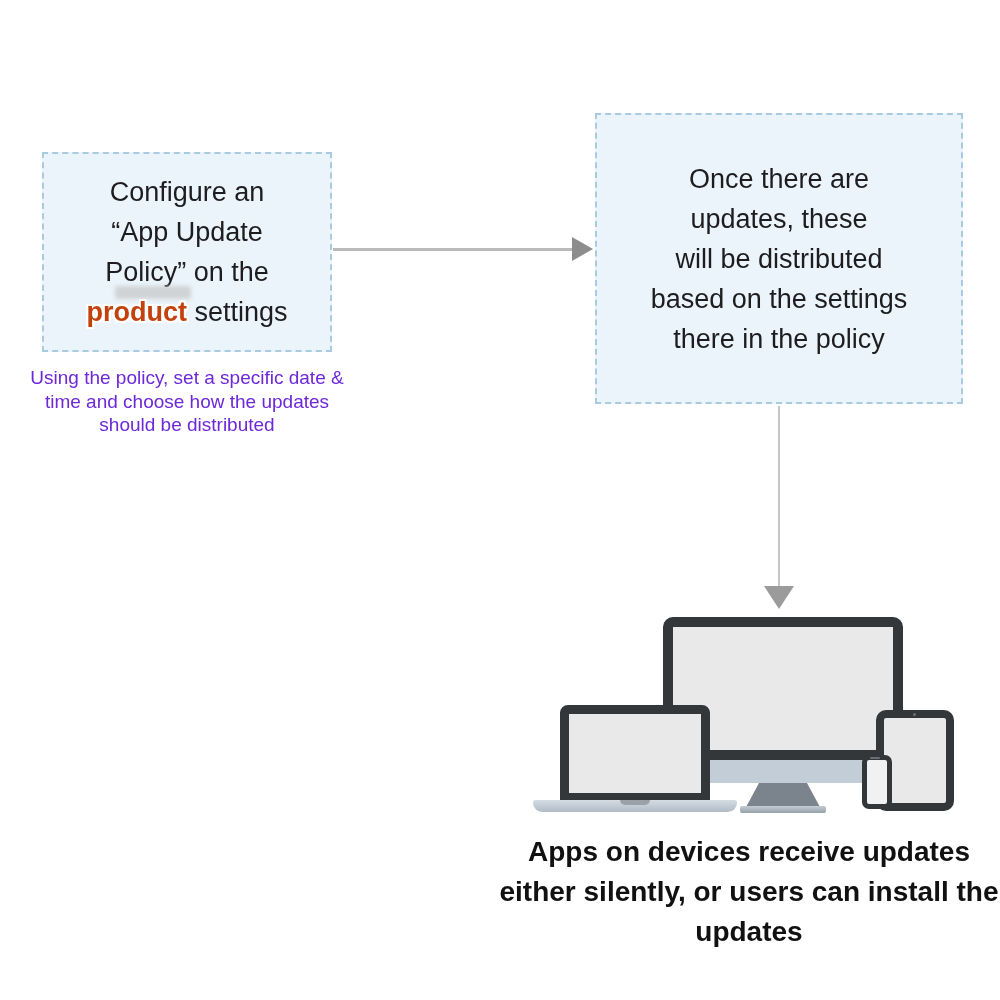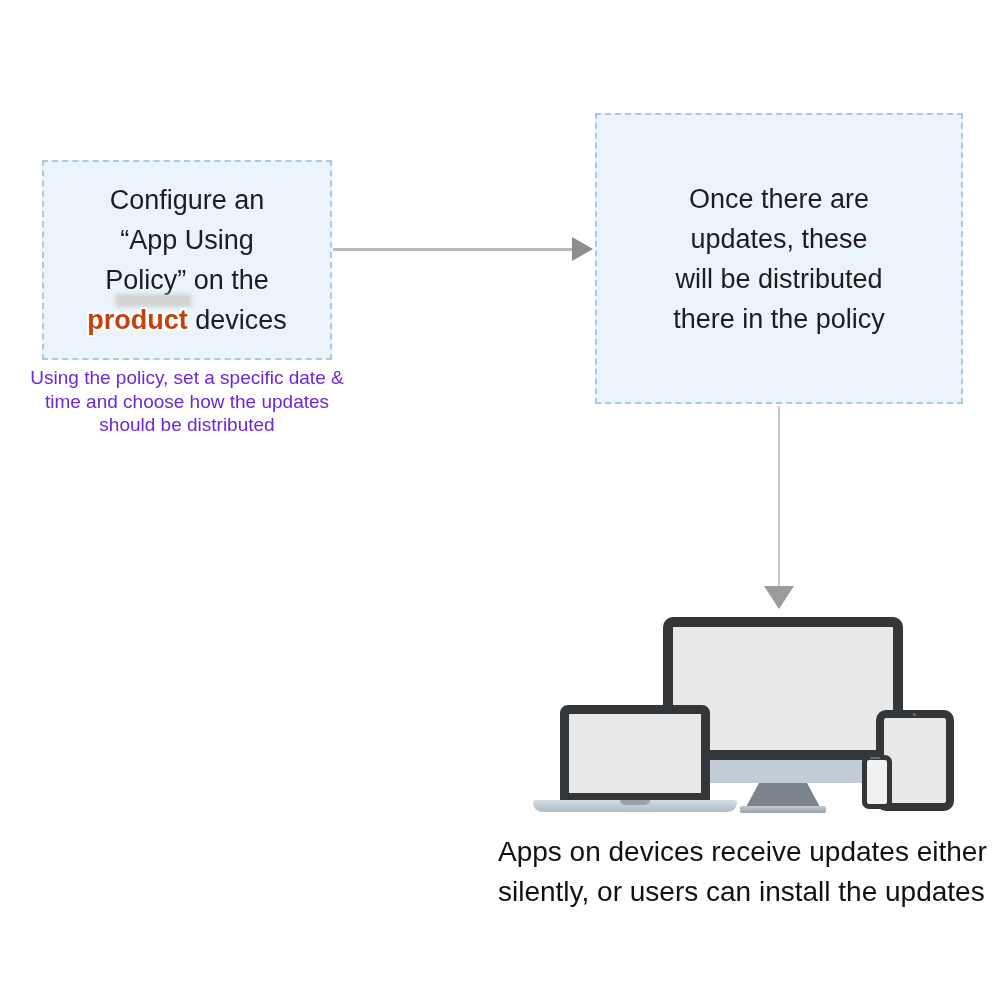"Configure an" #step1-box { top: 160px -> 152px }
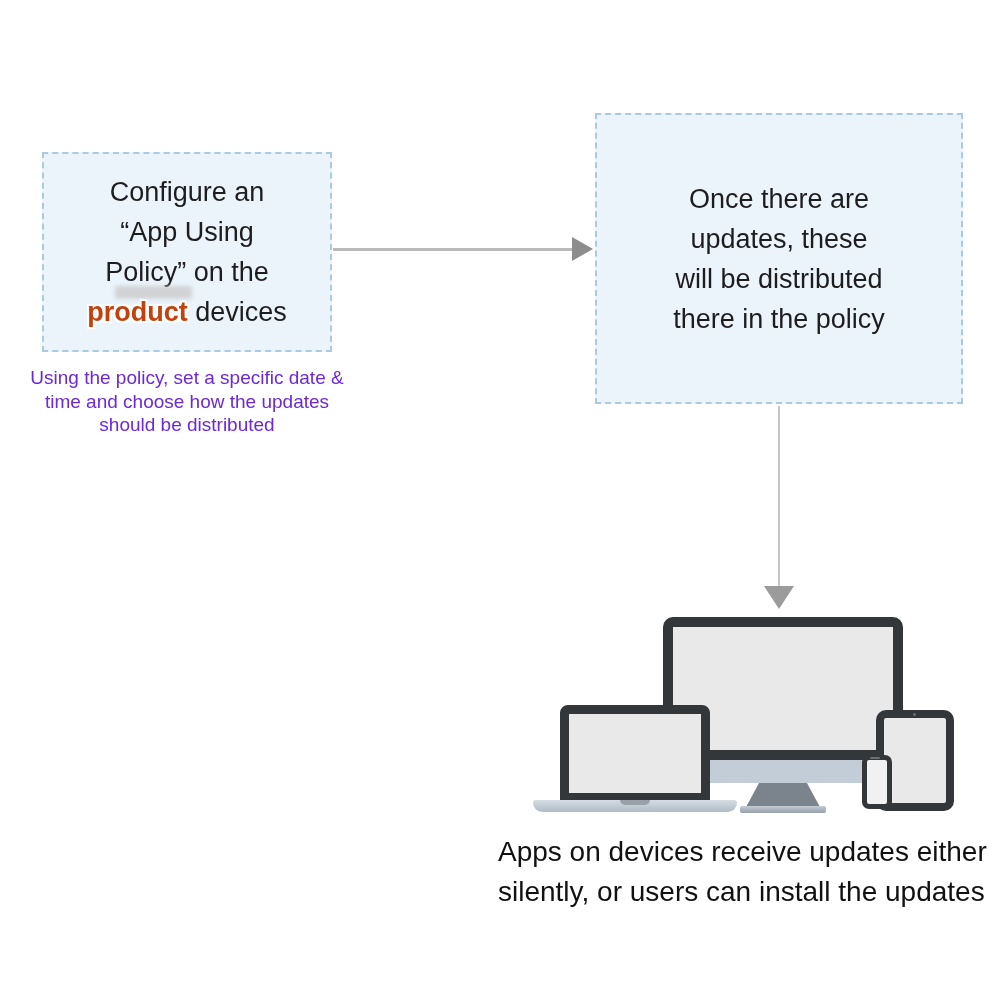"“App Using" span.line { text: Using -> Update }
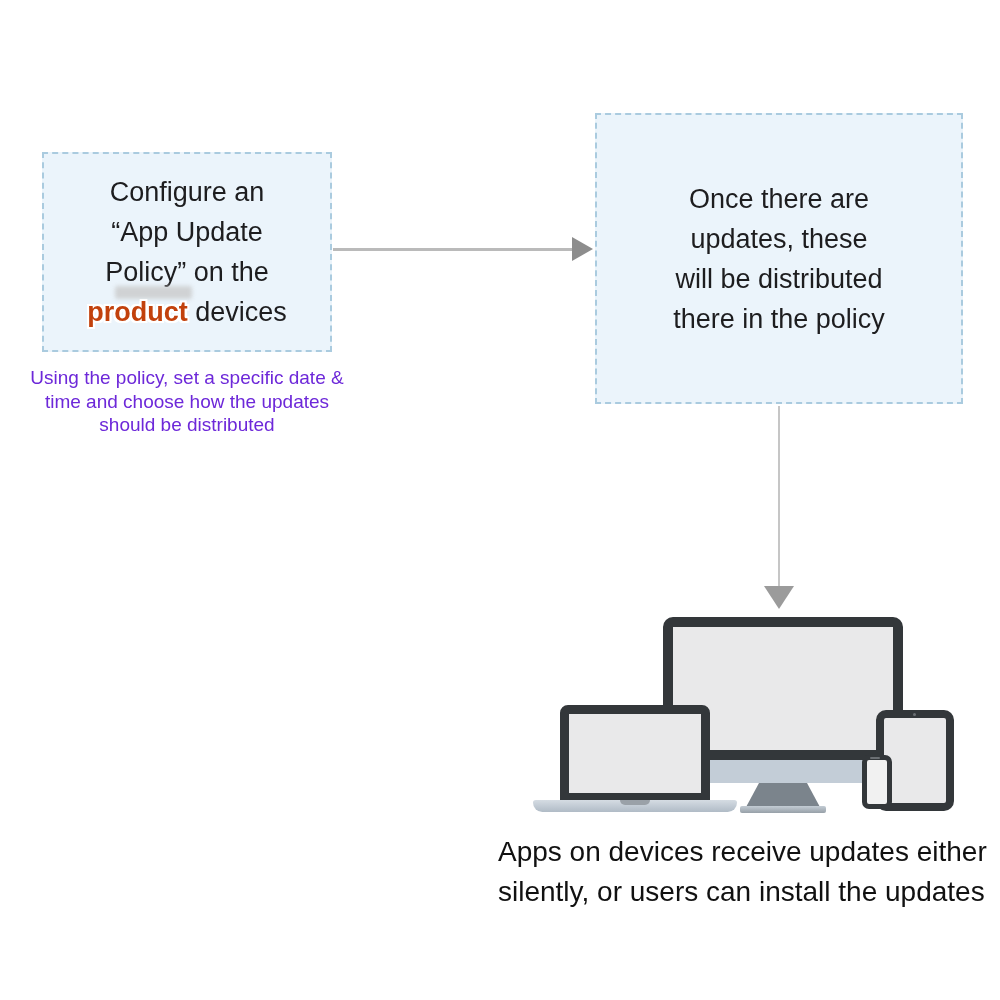"devices" span { text: devices -> settings }
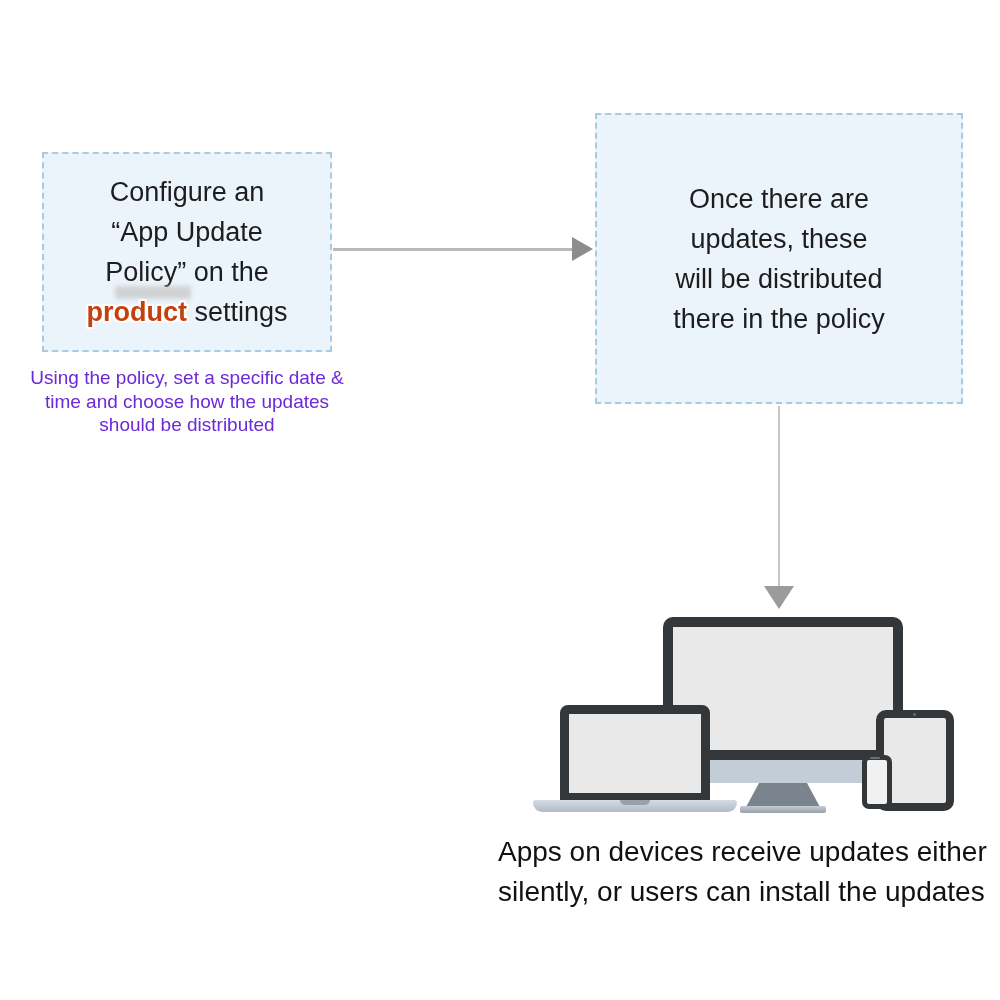"based on the settings" span.line { html: none -> <span>based on the settings</span> }
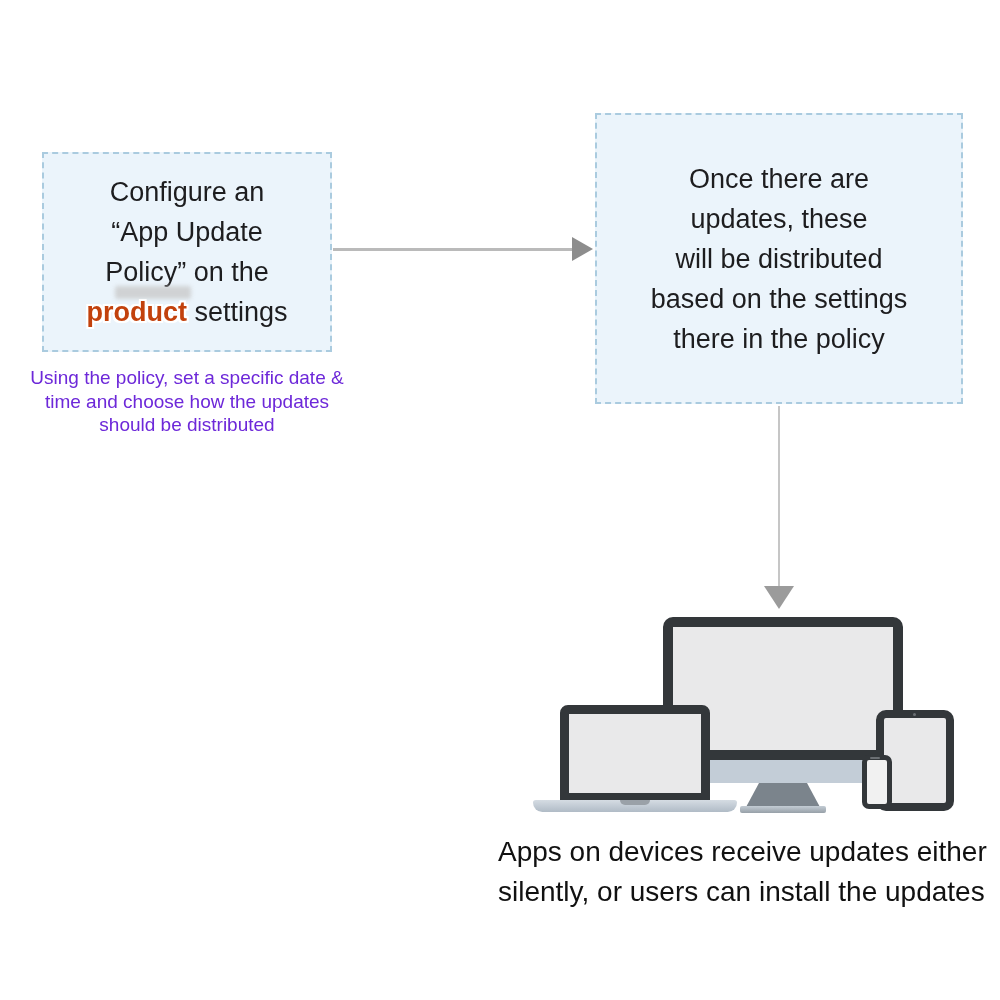"Apps on devices receive updates" #caption { font-weight: none -> bold; text-align: none -> center }
